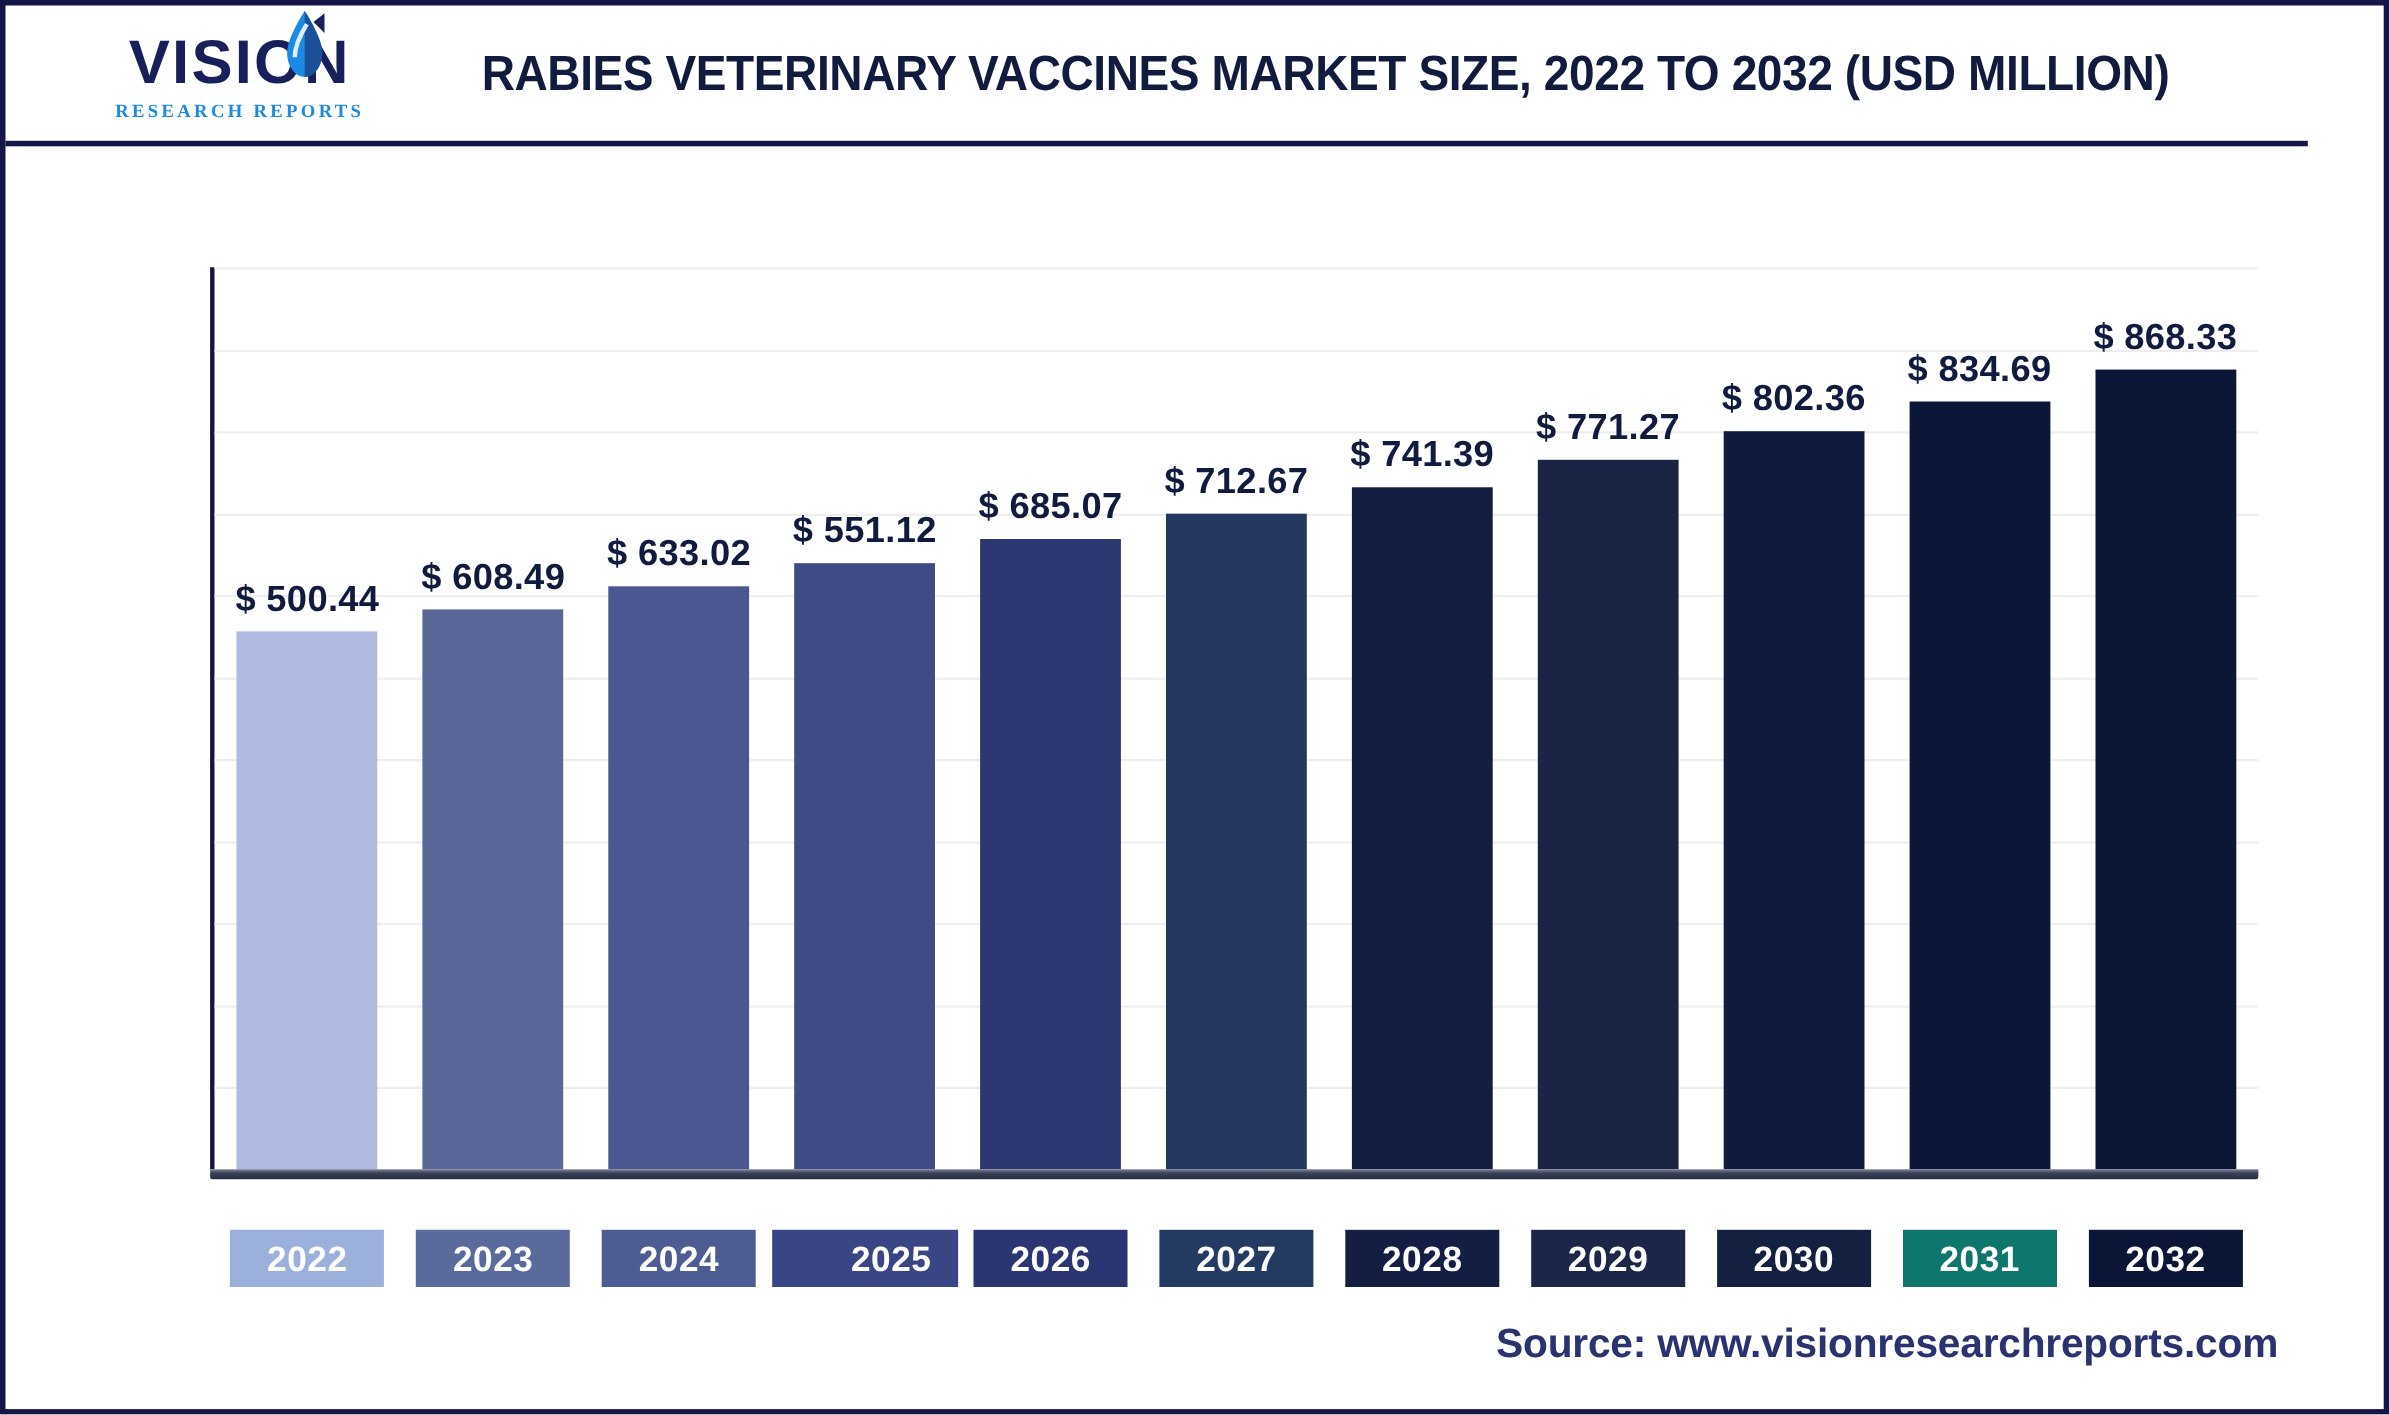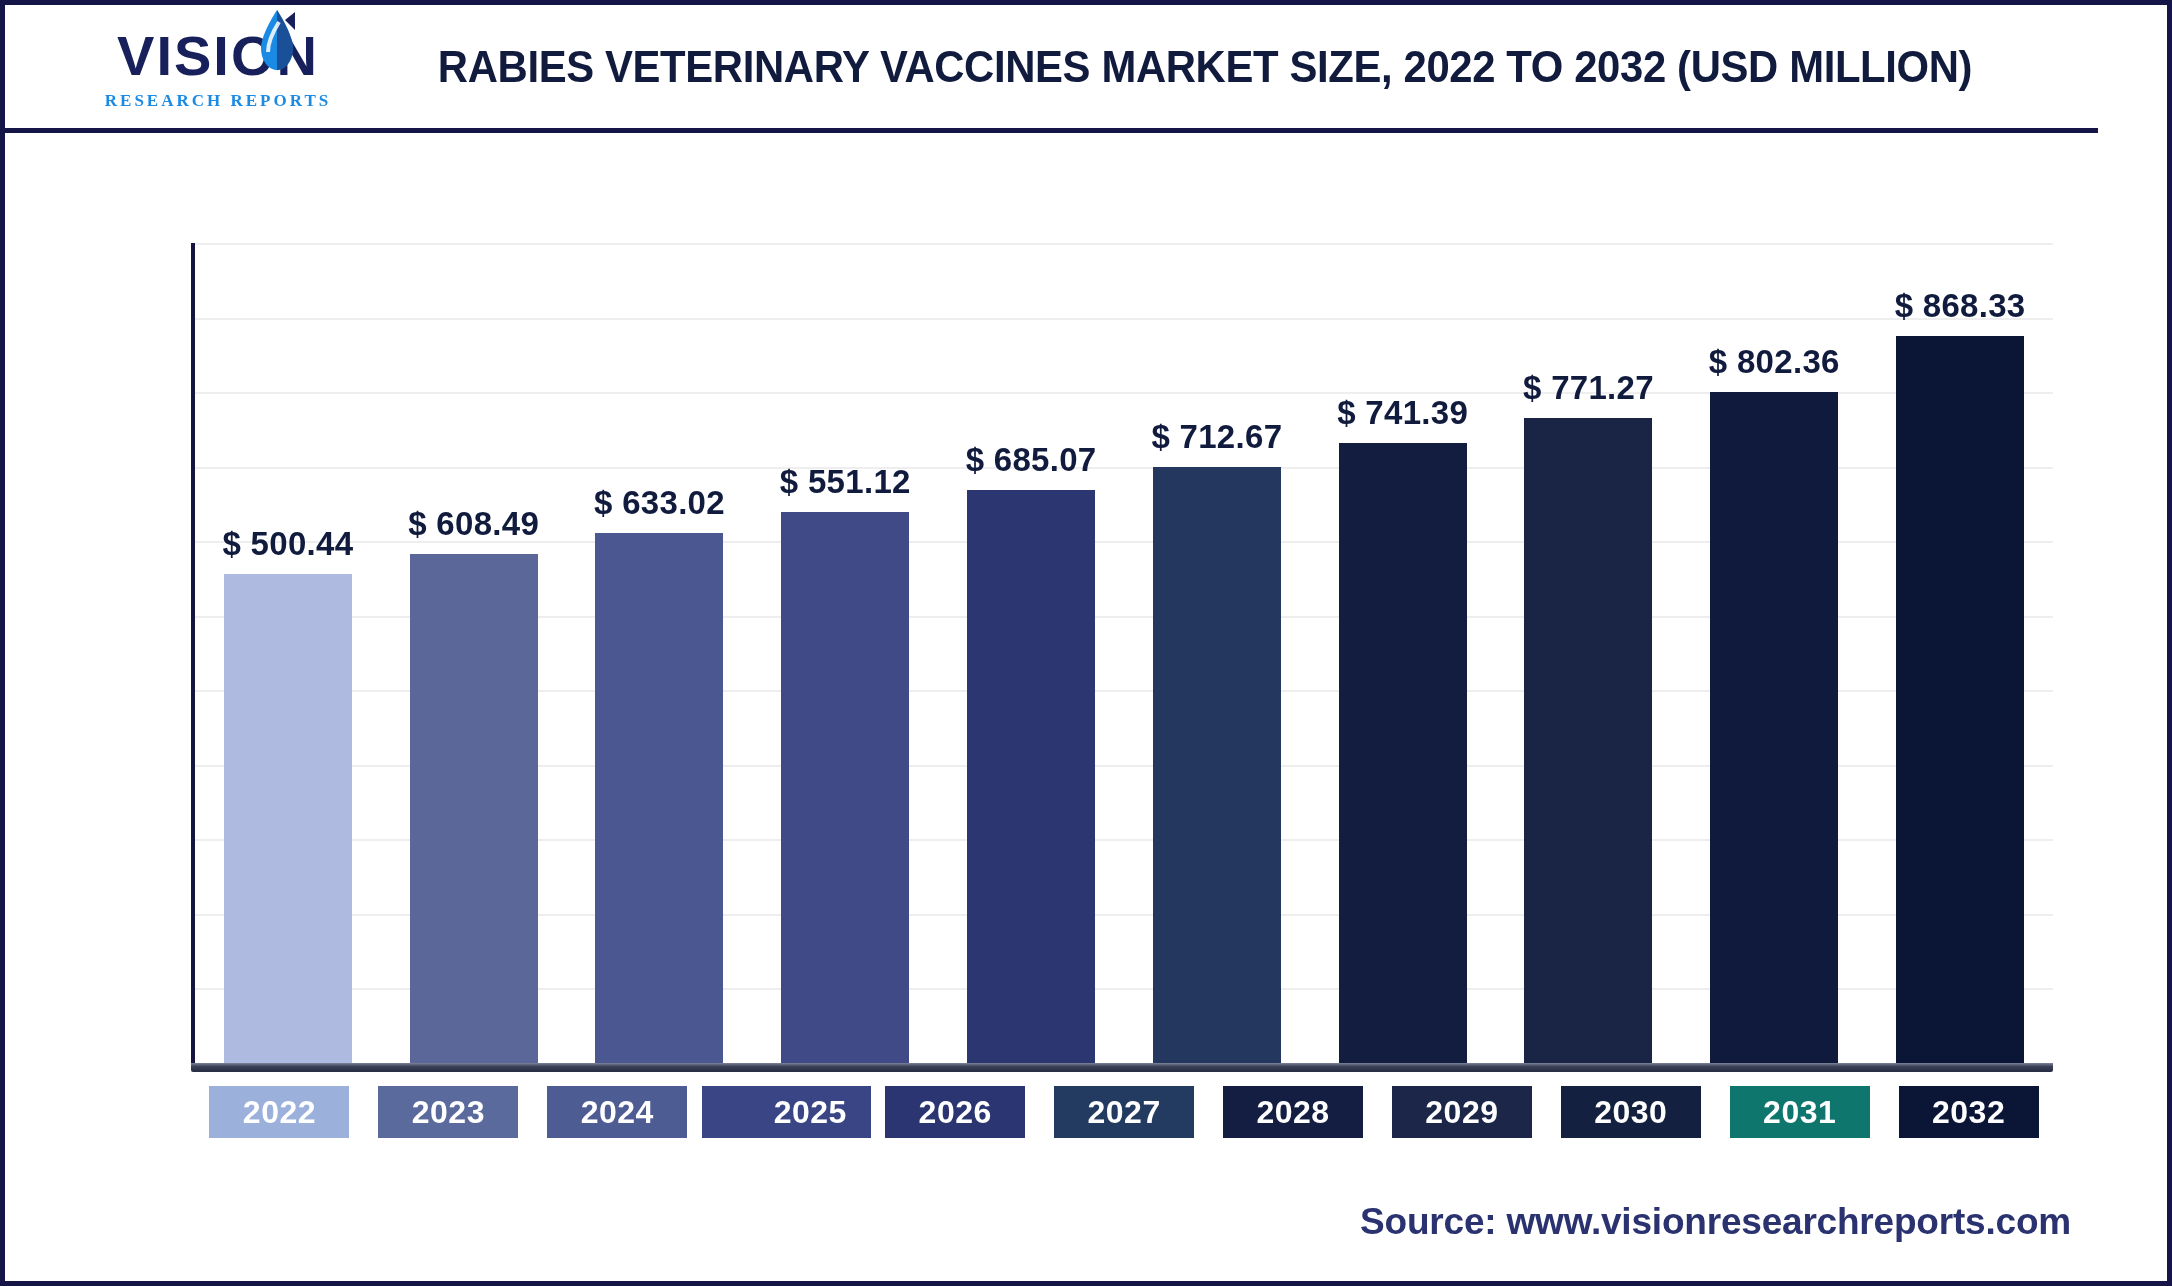"$ 834.69" div.bar-slot { html: none -> <div> <div>$ 834.69</div> <div></div> </div> }
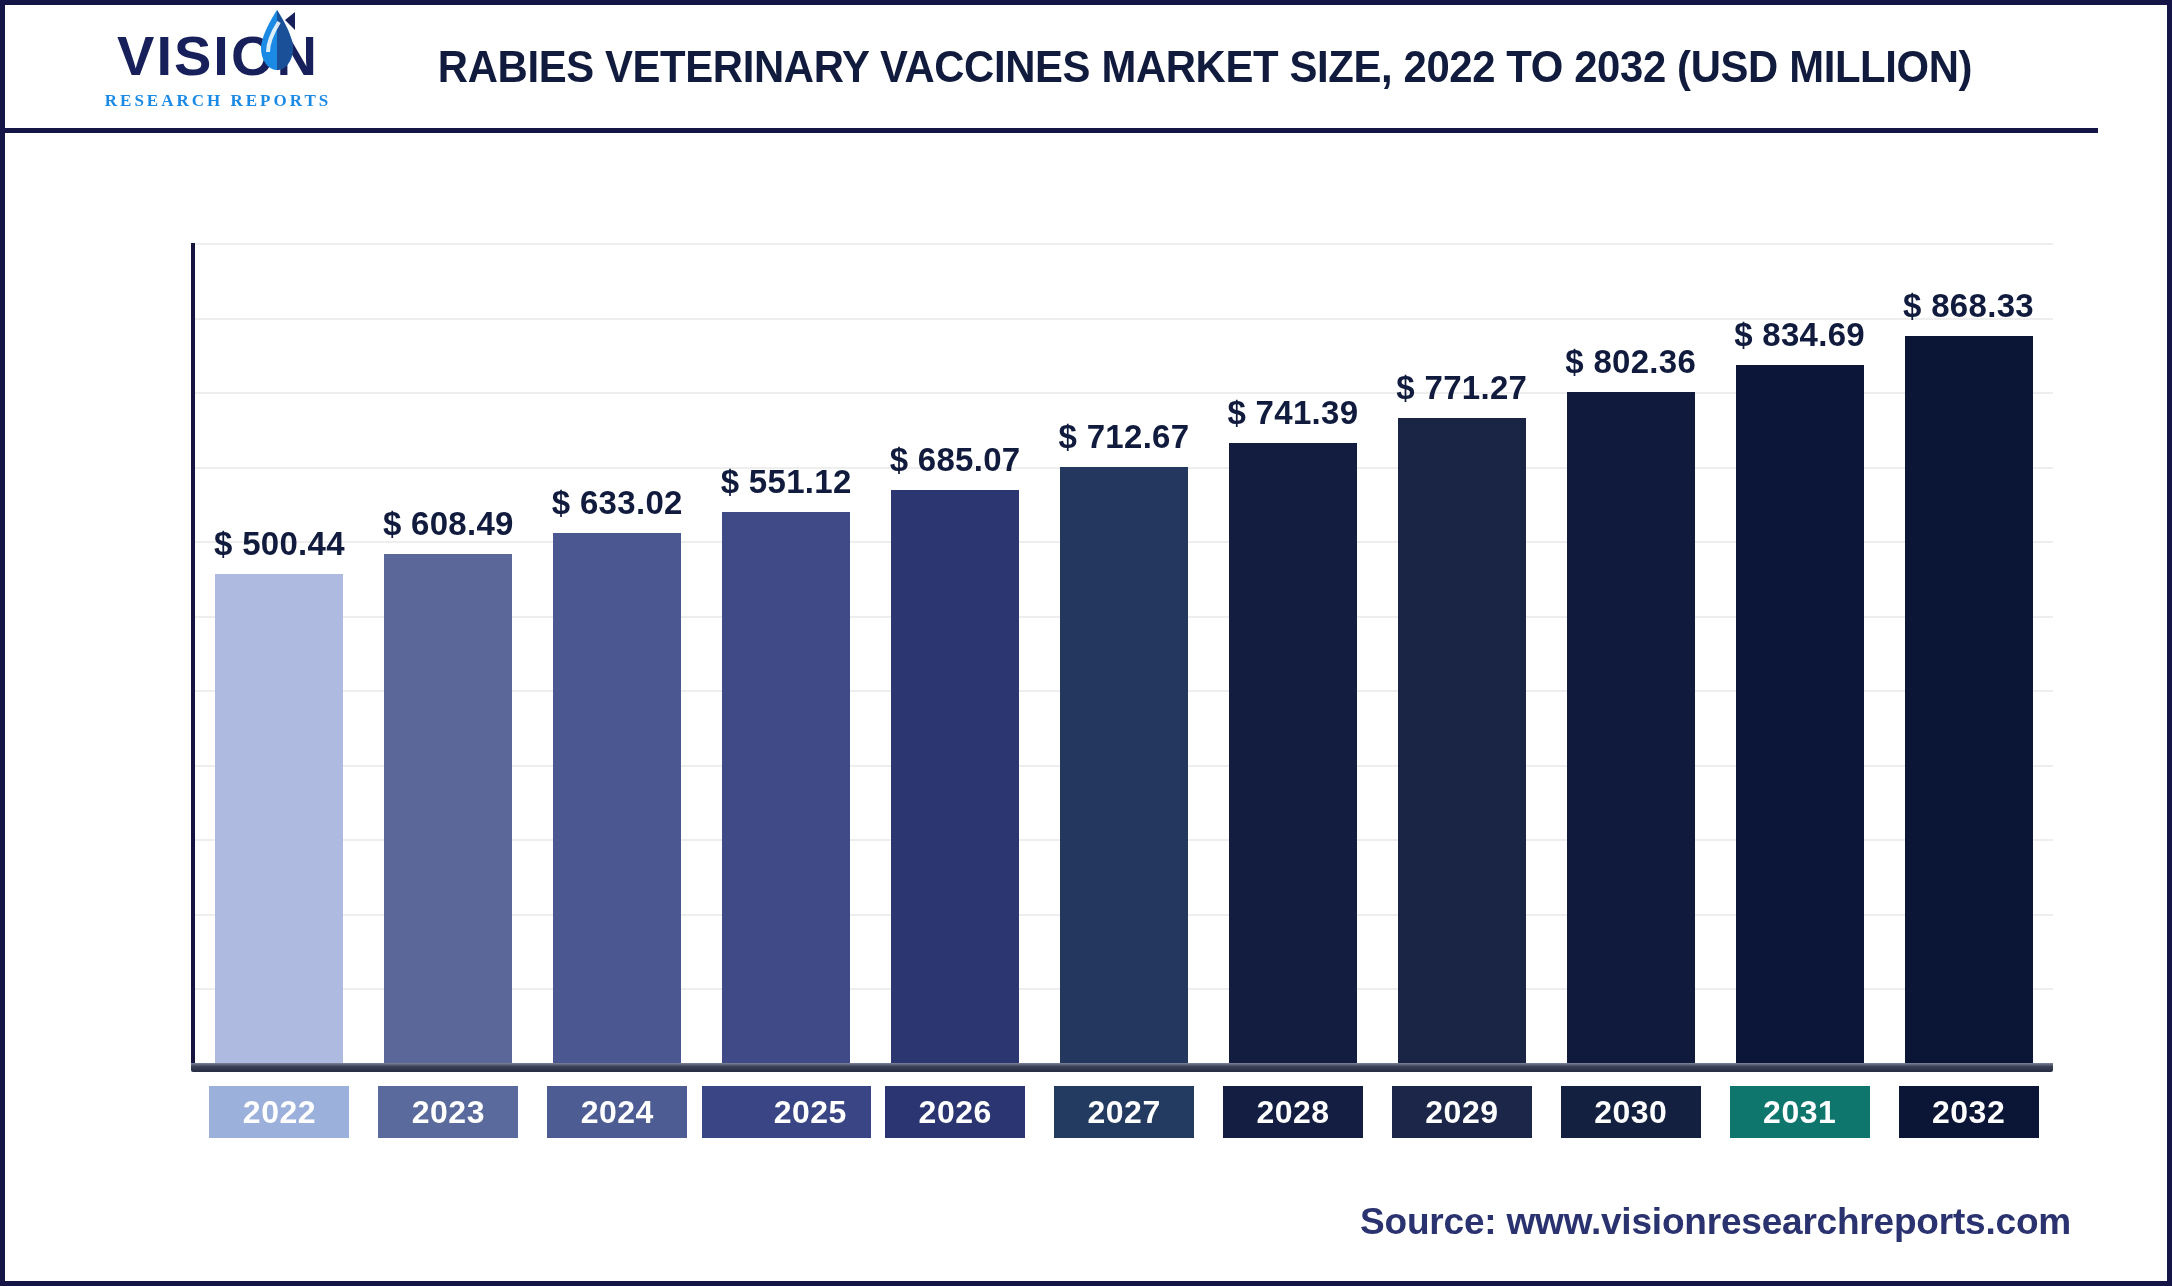"2022" .years { justify-content: flex-start -> center; top: 1080px -> 1112px }
